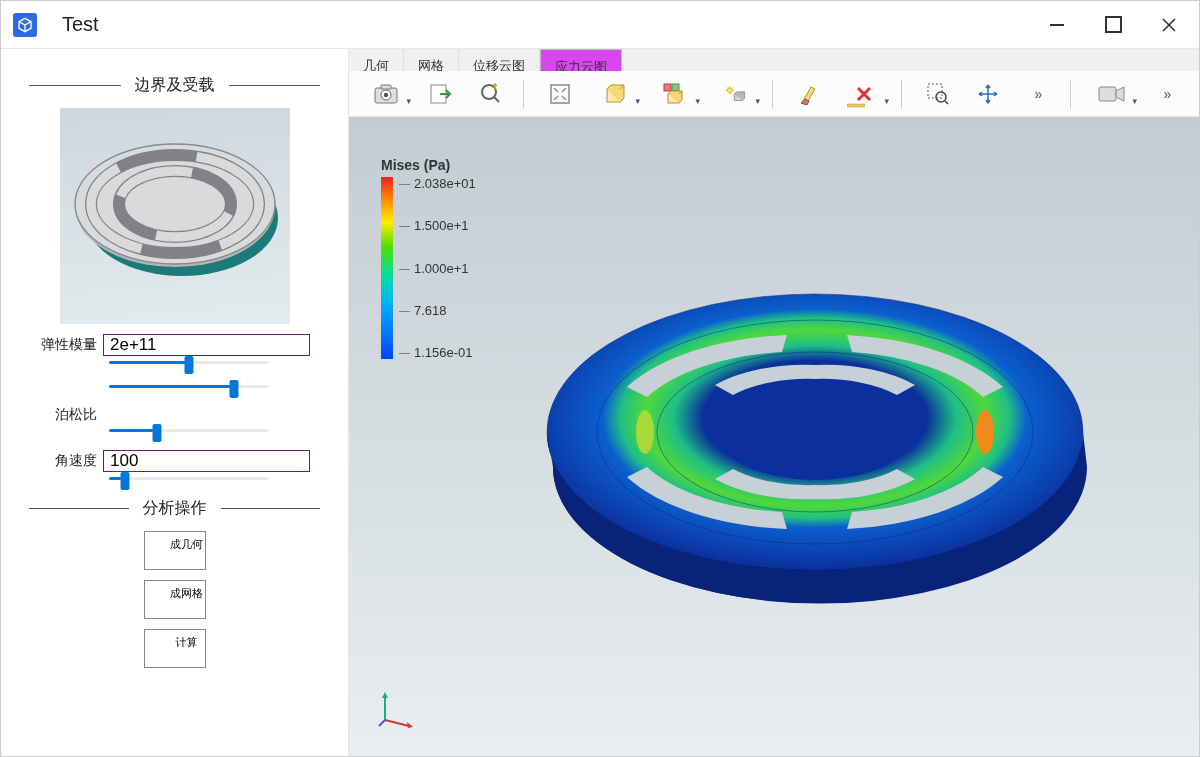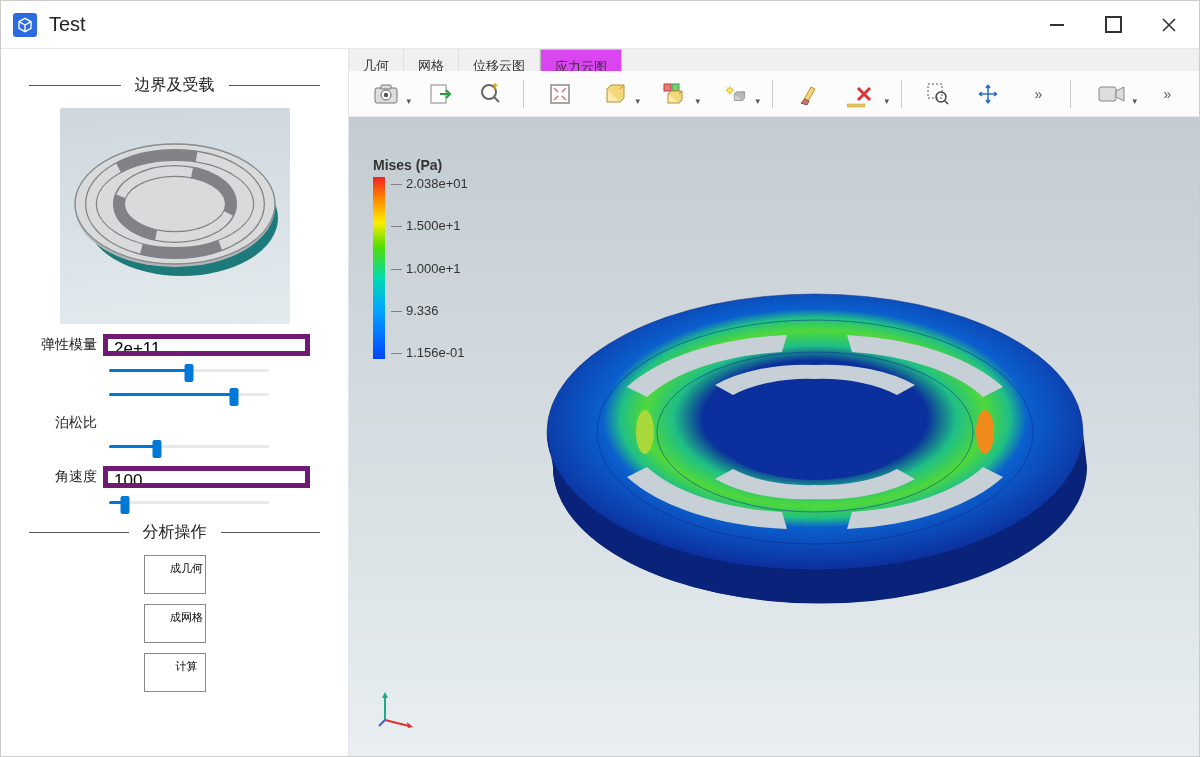"Test" .titlebar-left { gap: 12px -> 25px }
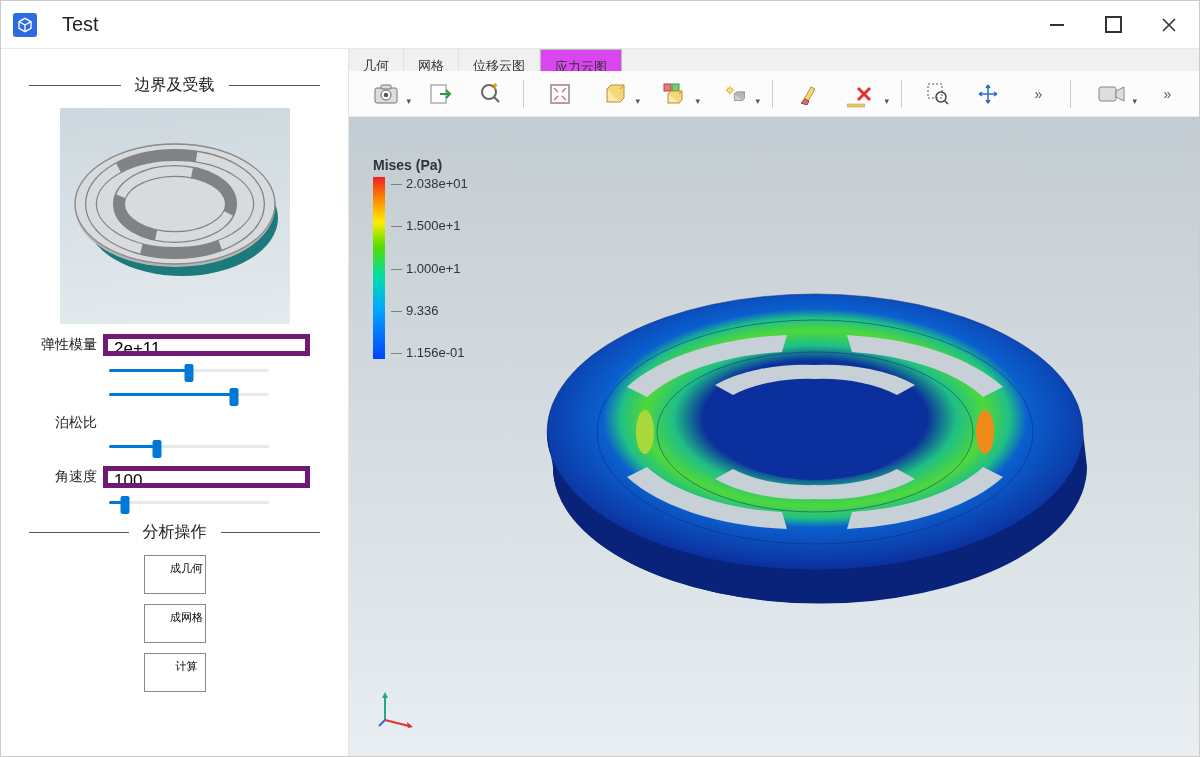"Mises (Pa)" .legend { left: 24px -> 32px }
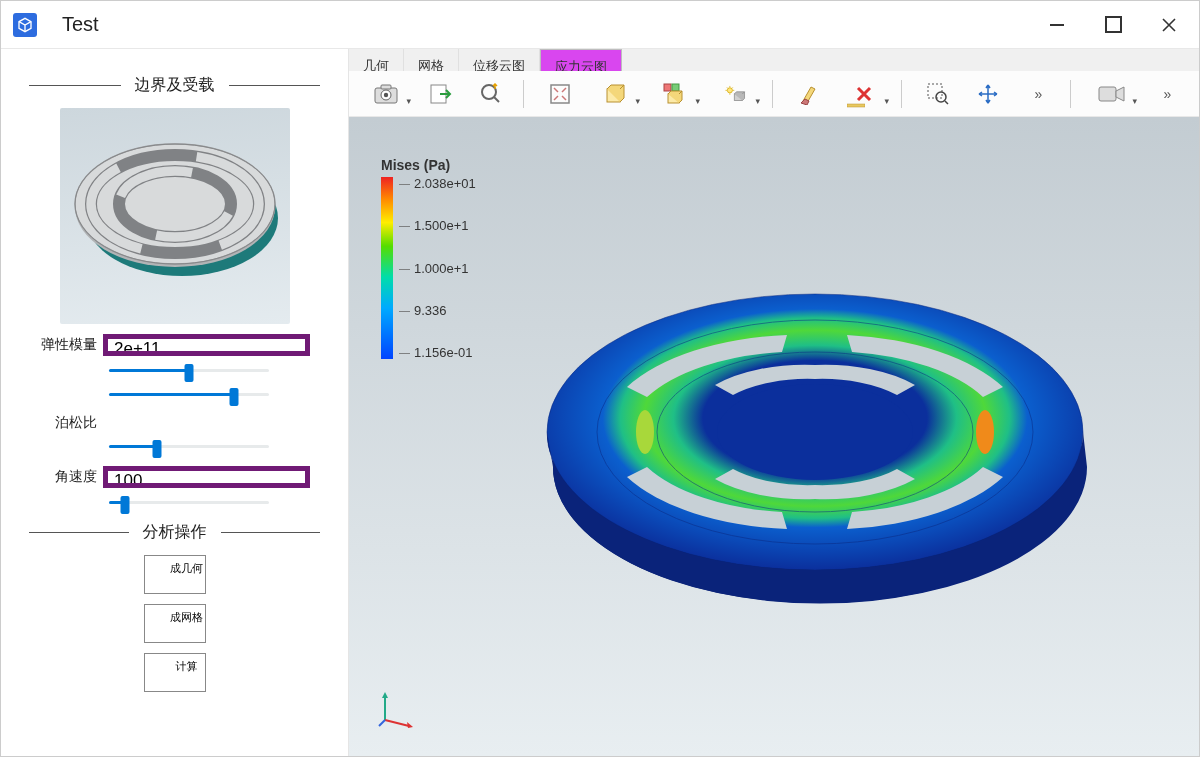"9.336" div.legend-tick { text: 9.336 -> 7.618 }
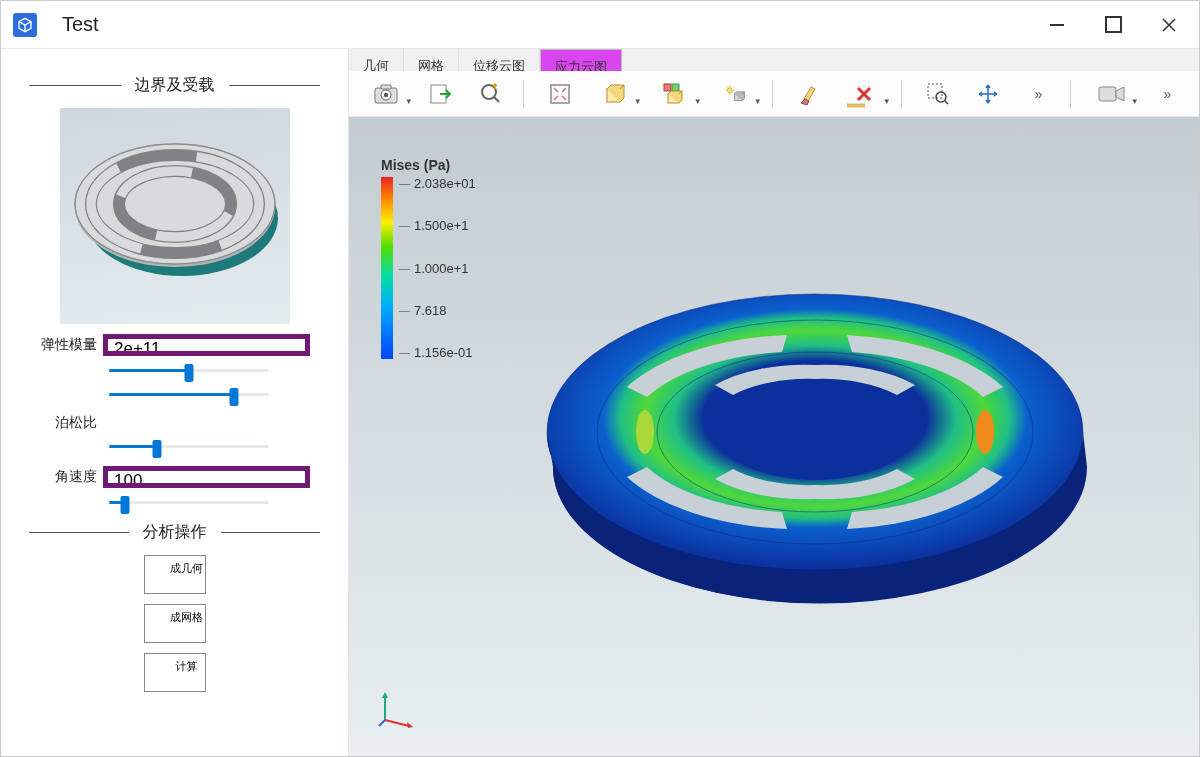"弹性模量" .param-row { margin-bottom: 10px -> 2px }
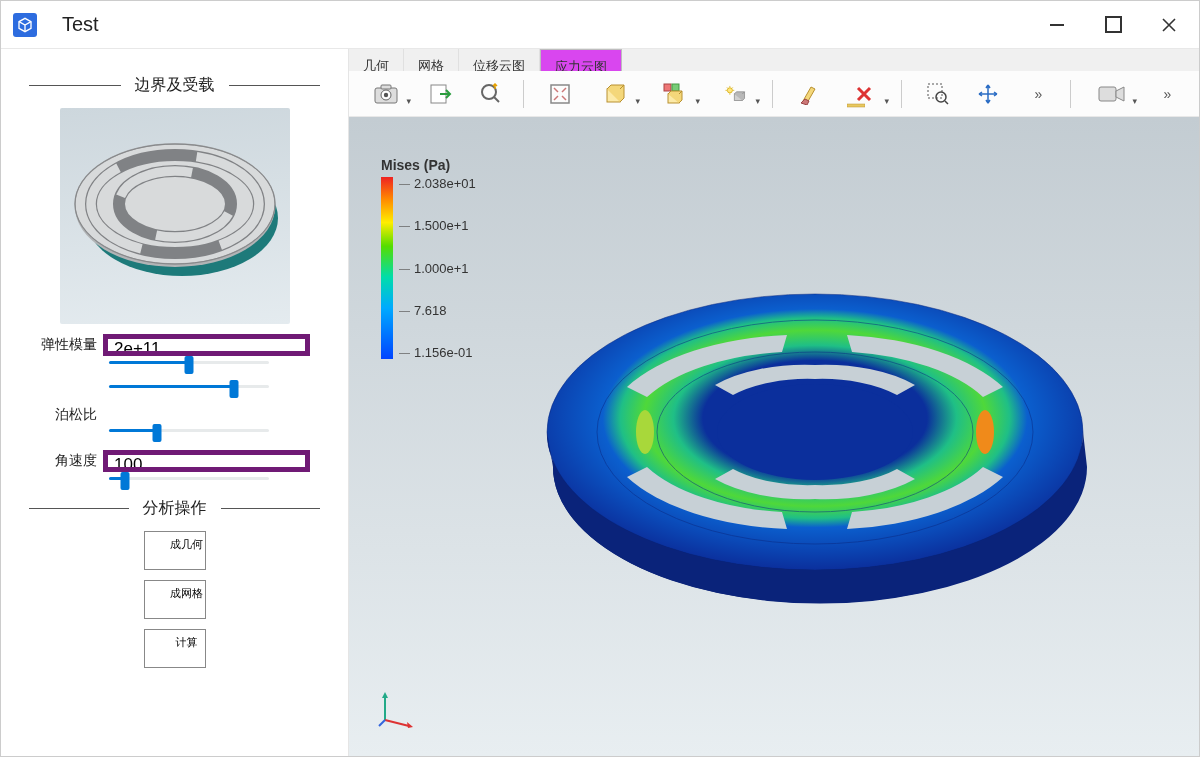"2e+11" .param-input { border: 5px solid #701a75 -> 1px solid #701a75 }
